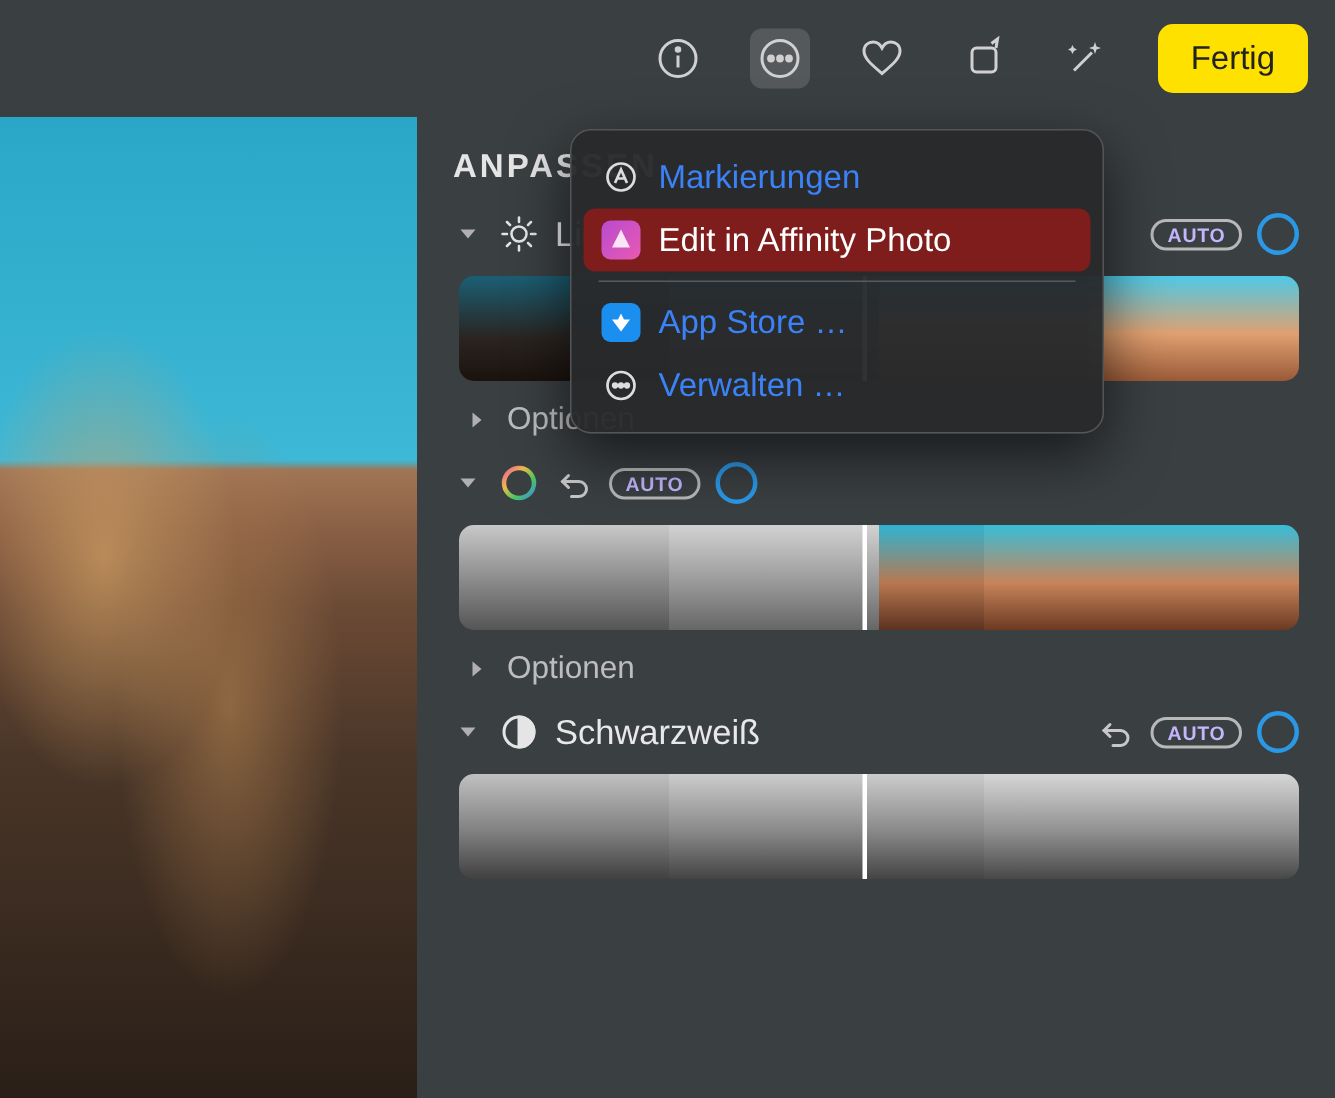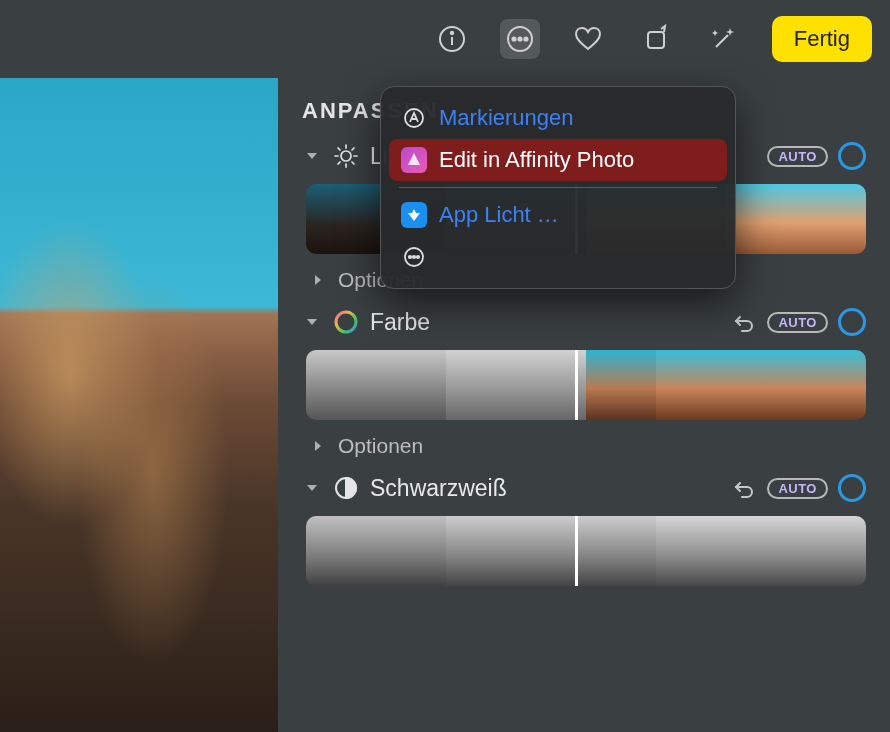"App Licht …" span { text: Licht -> Store }
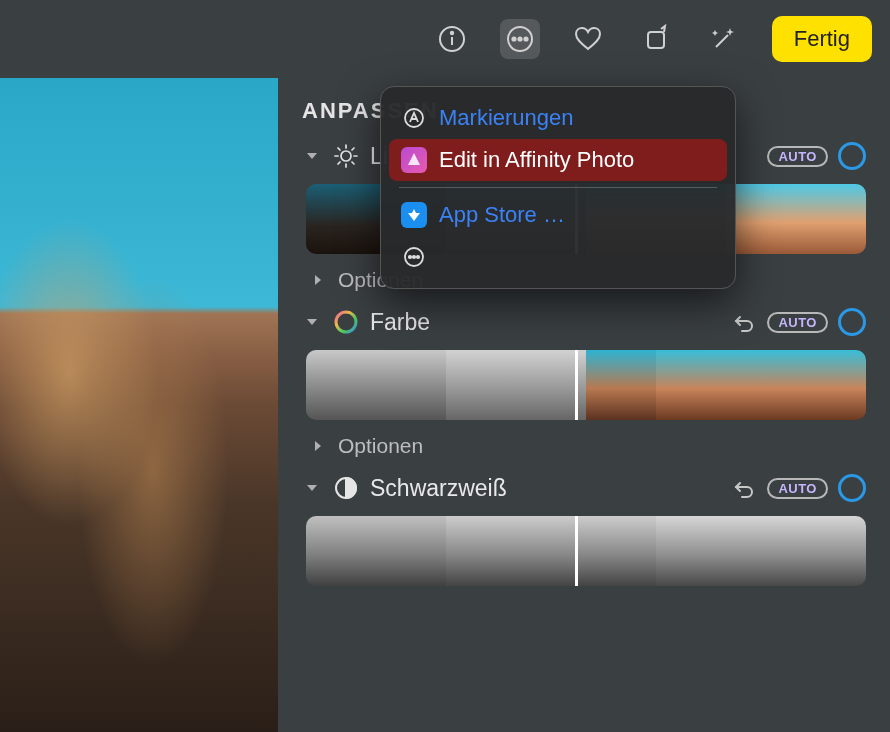"Verwalten …" span { html: none -> <span>Verwalten …</span> }
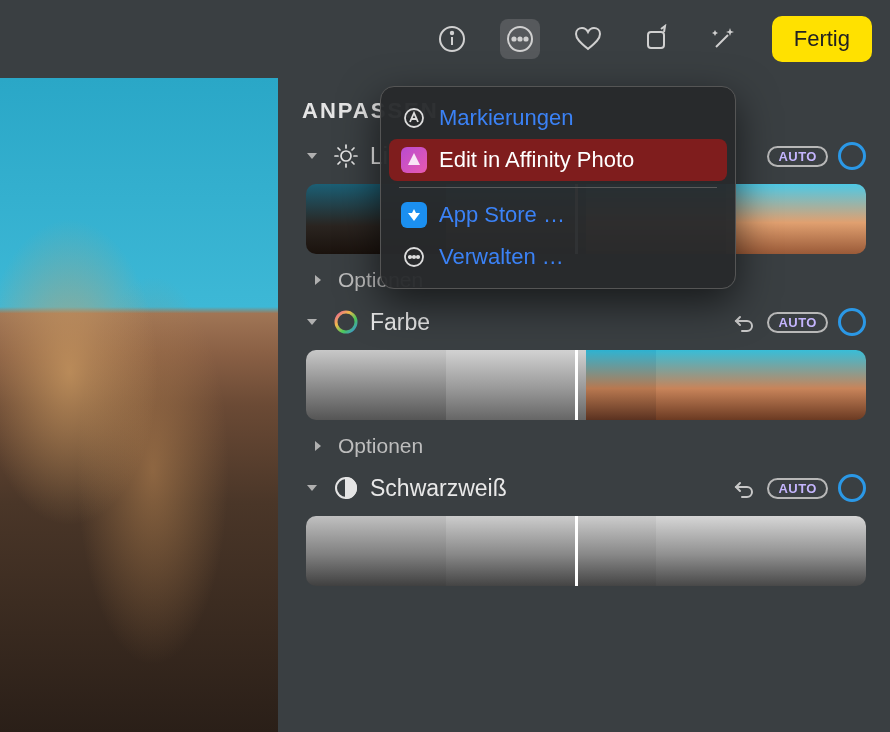"Farbe" span.adj-label { html: <span>Farbe</span> -> none }
